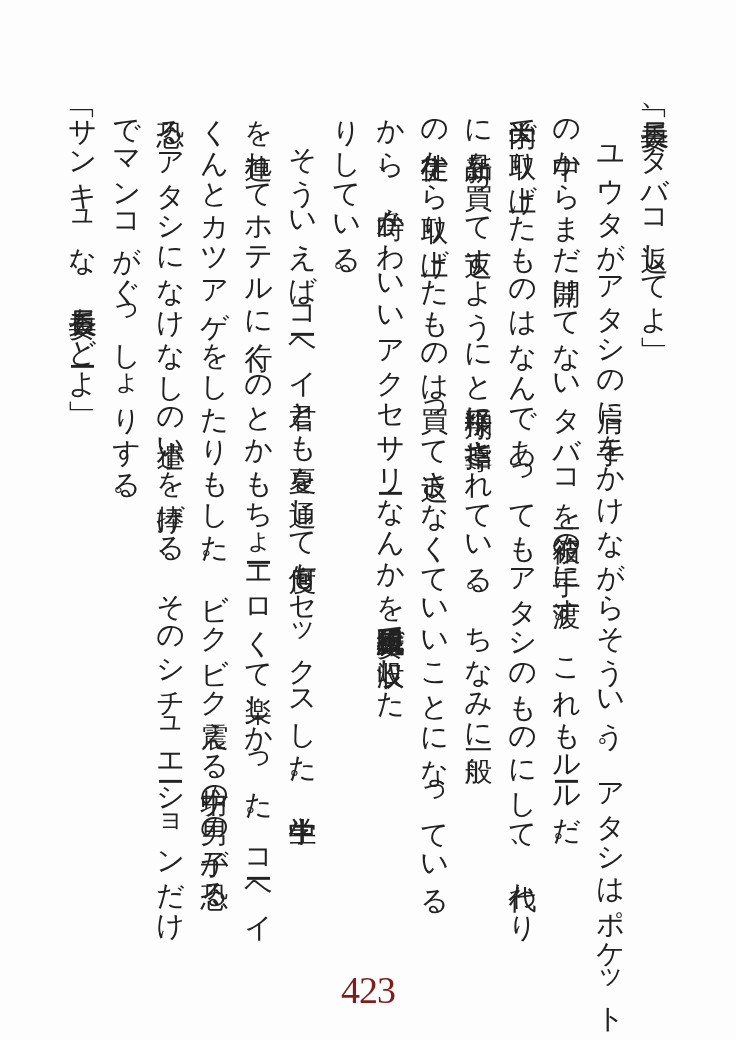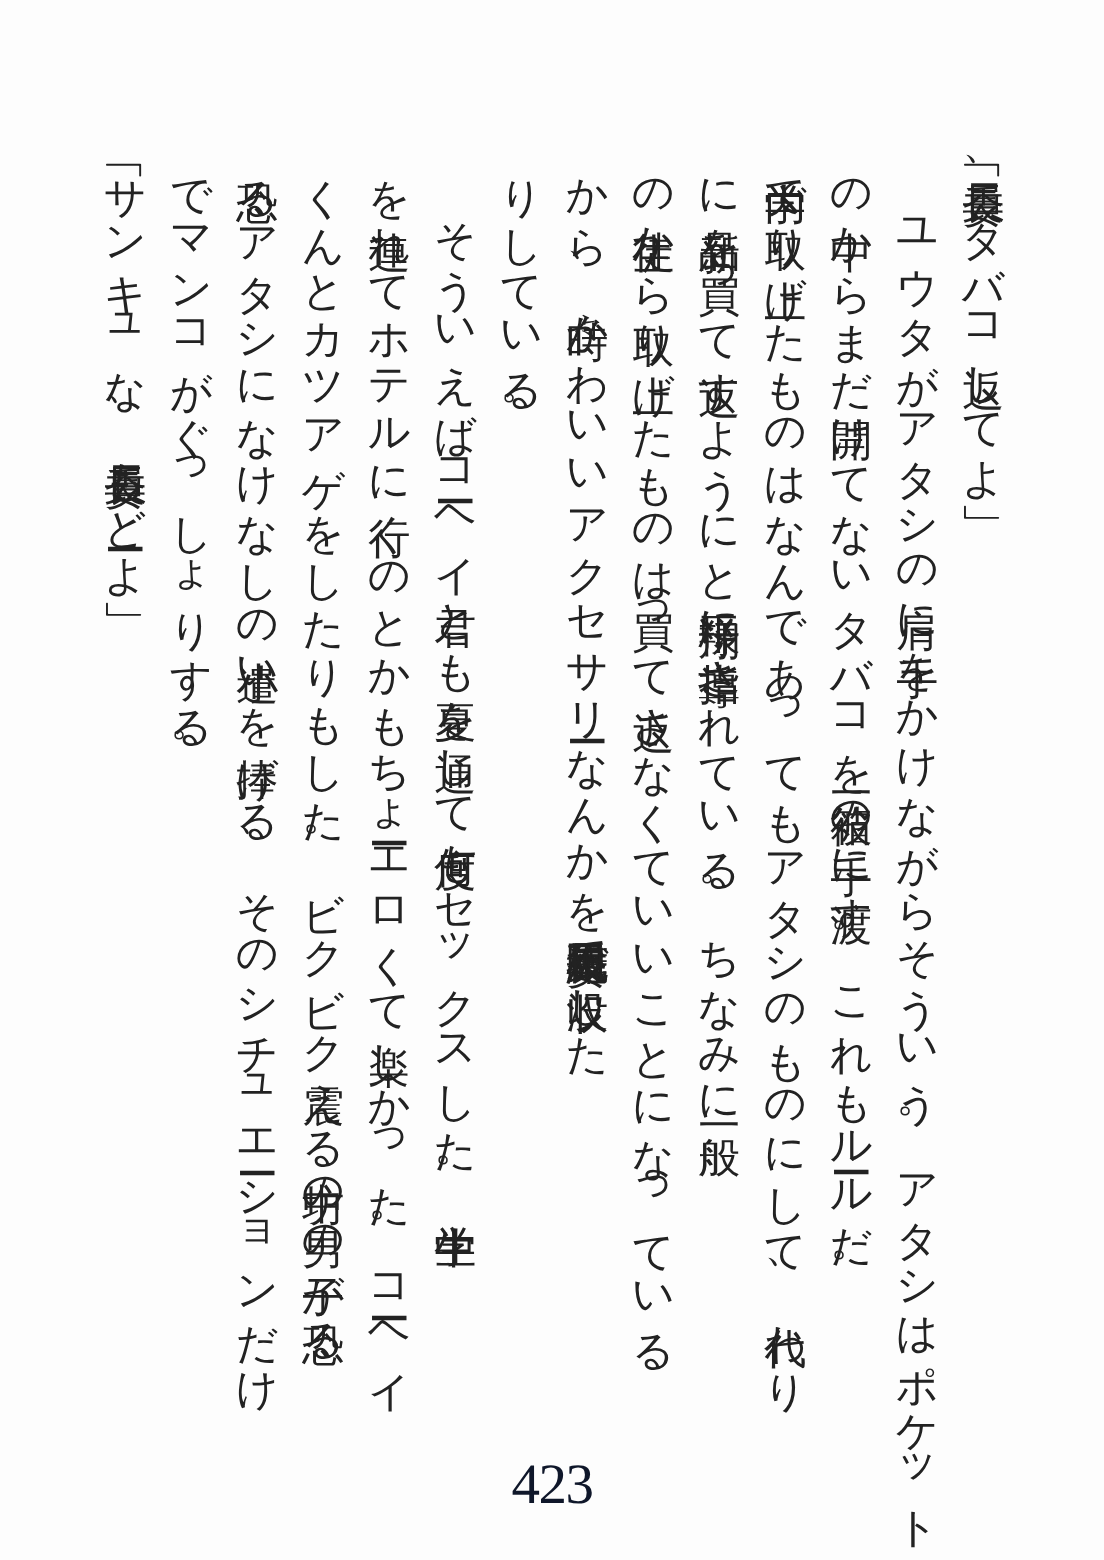"423" .page-number { color: #0f172a -> #7f1d1d }
